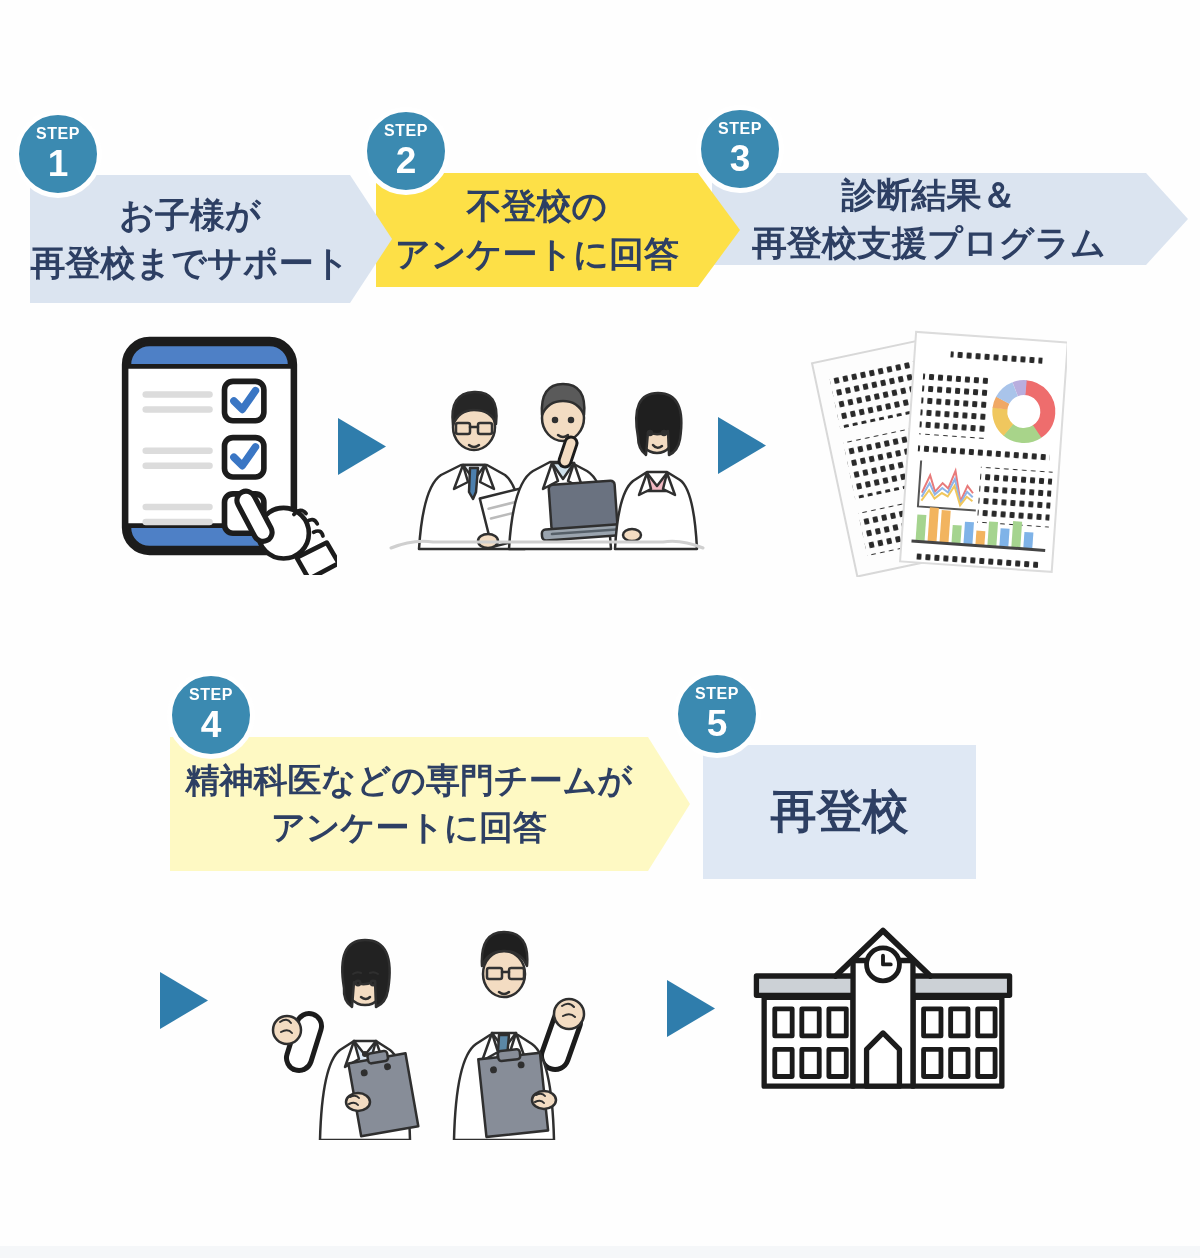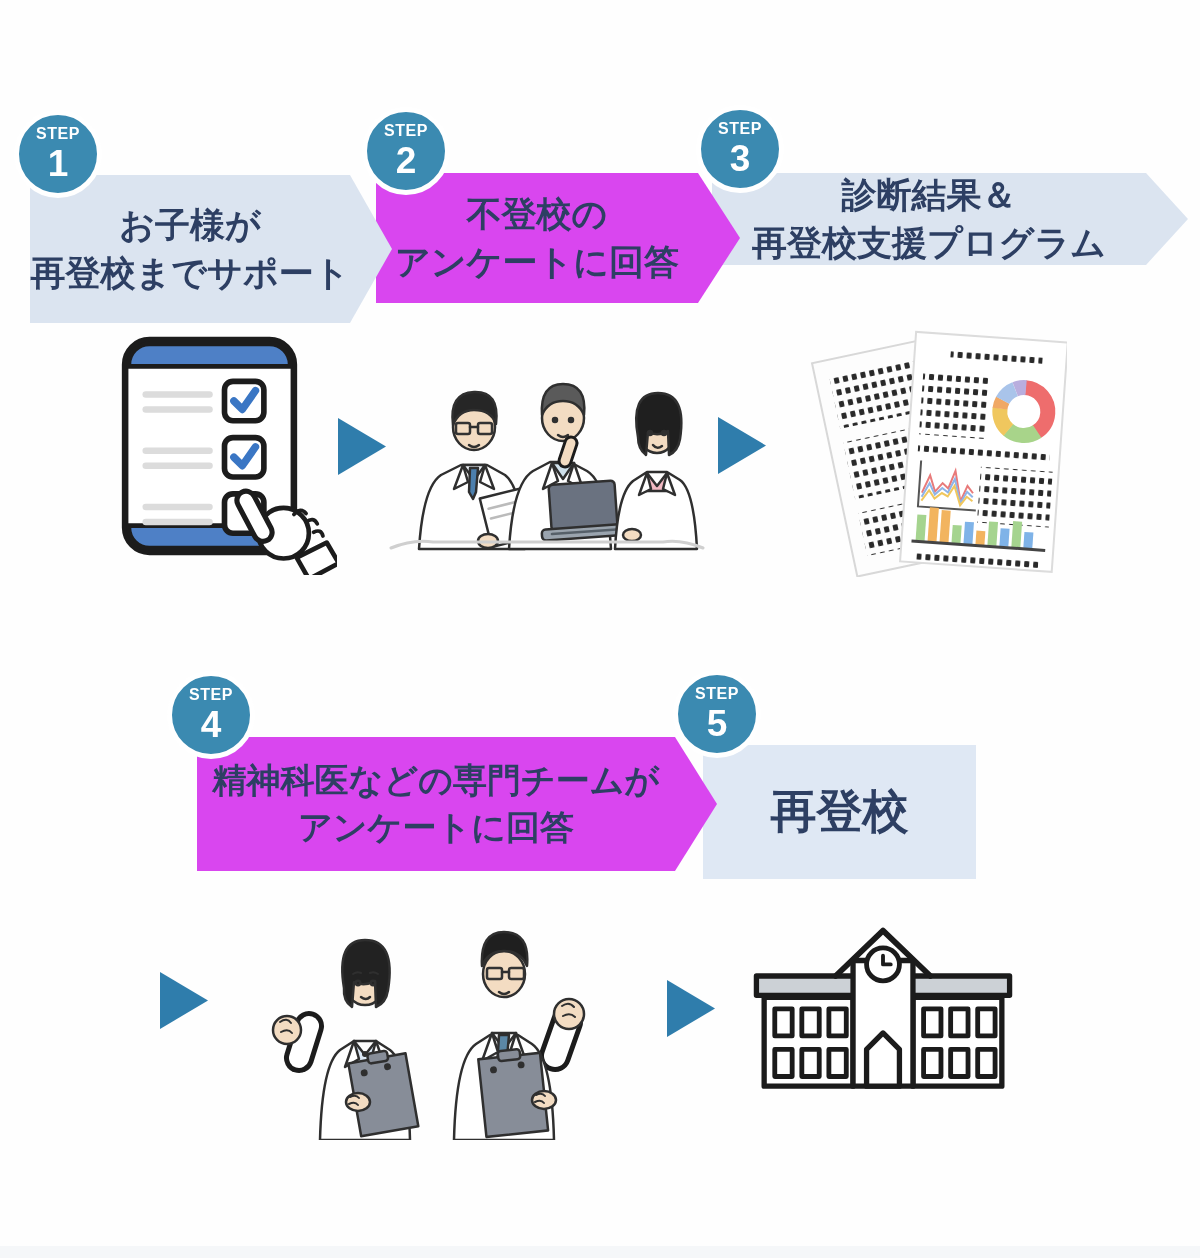"お子様が" #banner-1 { height: 148px -> 128px }
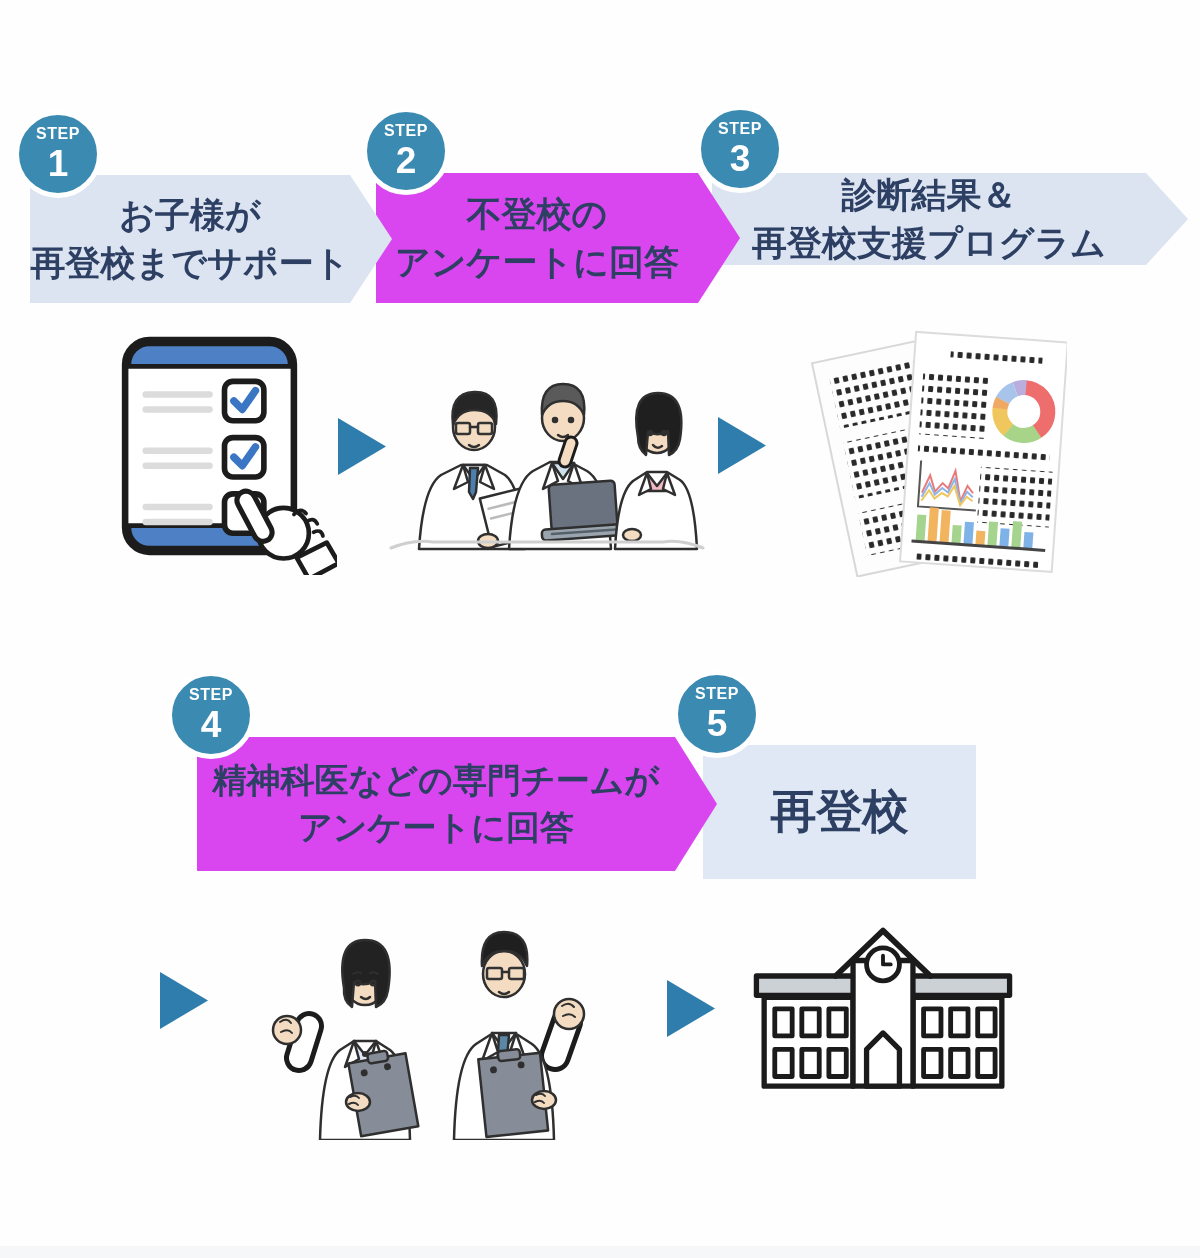"不登校の" #banner-2 { background: #d946ef -> #fde047; height: 130px -> 114px }
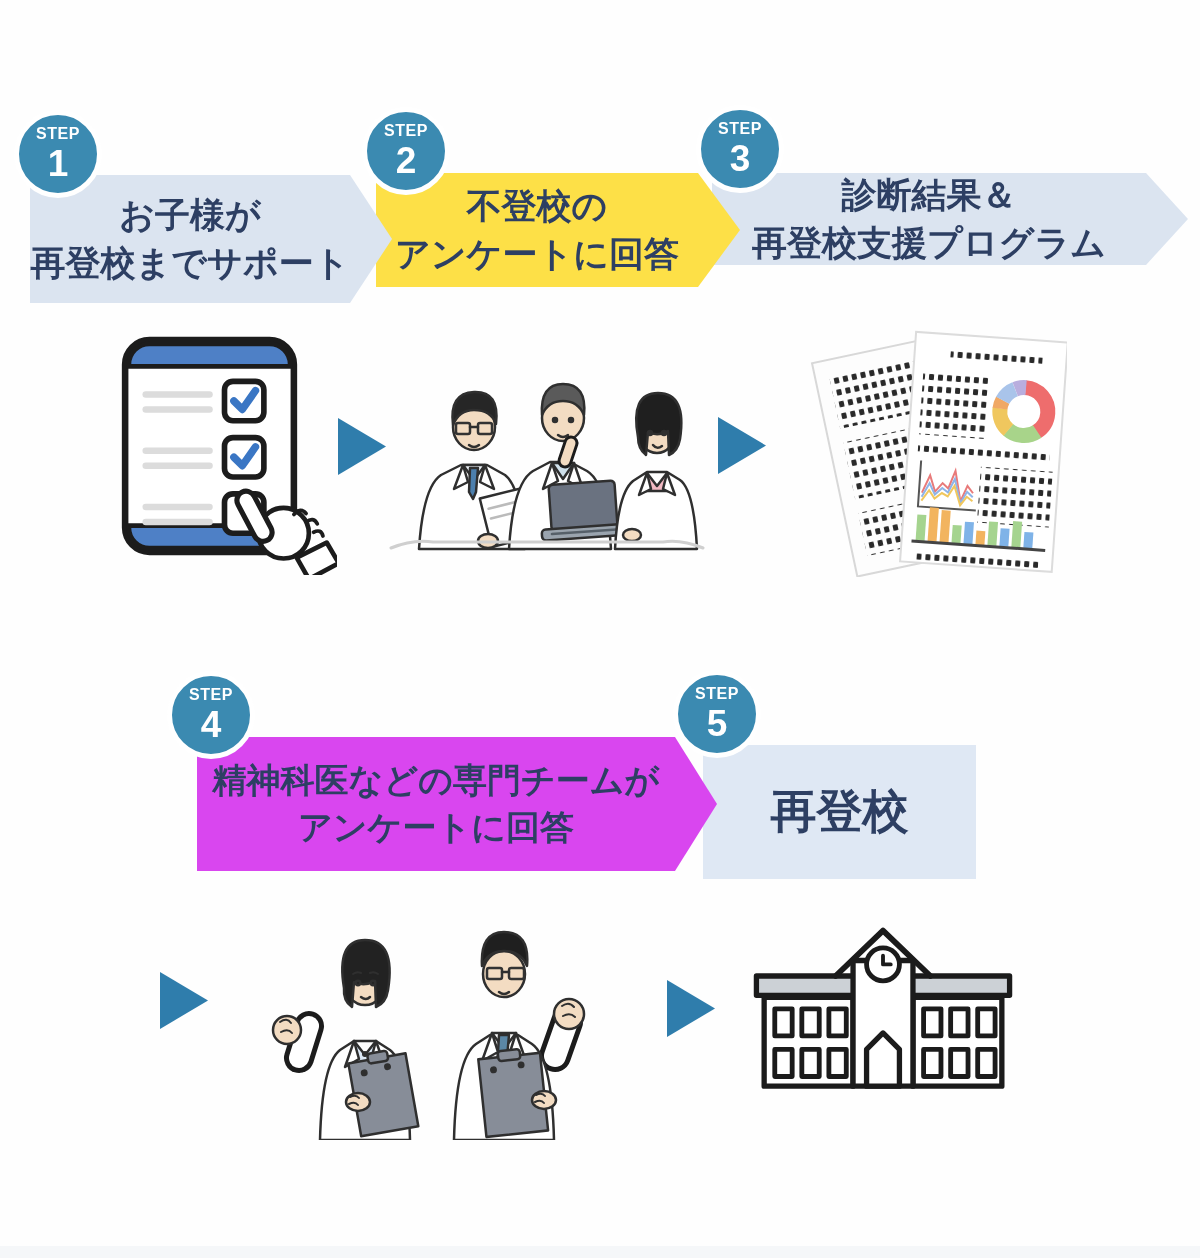"精神科医などの専門チームが" #banner-4 { background: #d946ef -> #fef9c3; left: 197px -> 170px }
